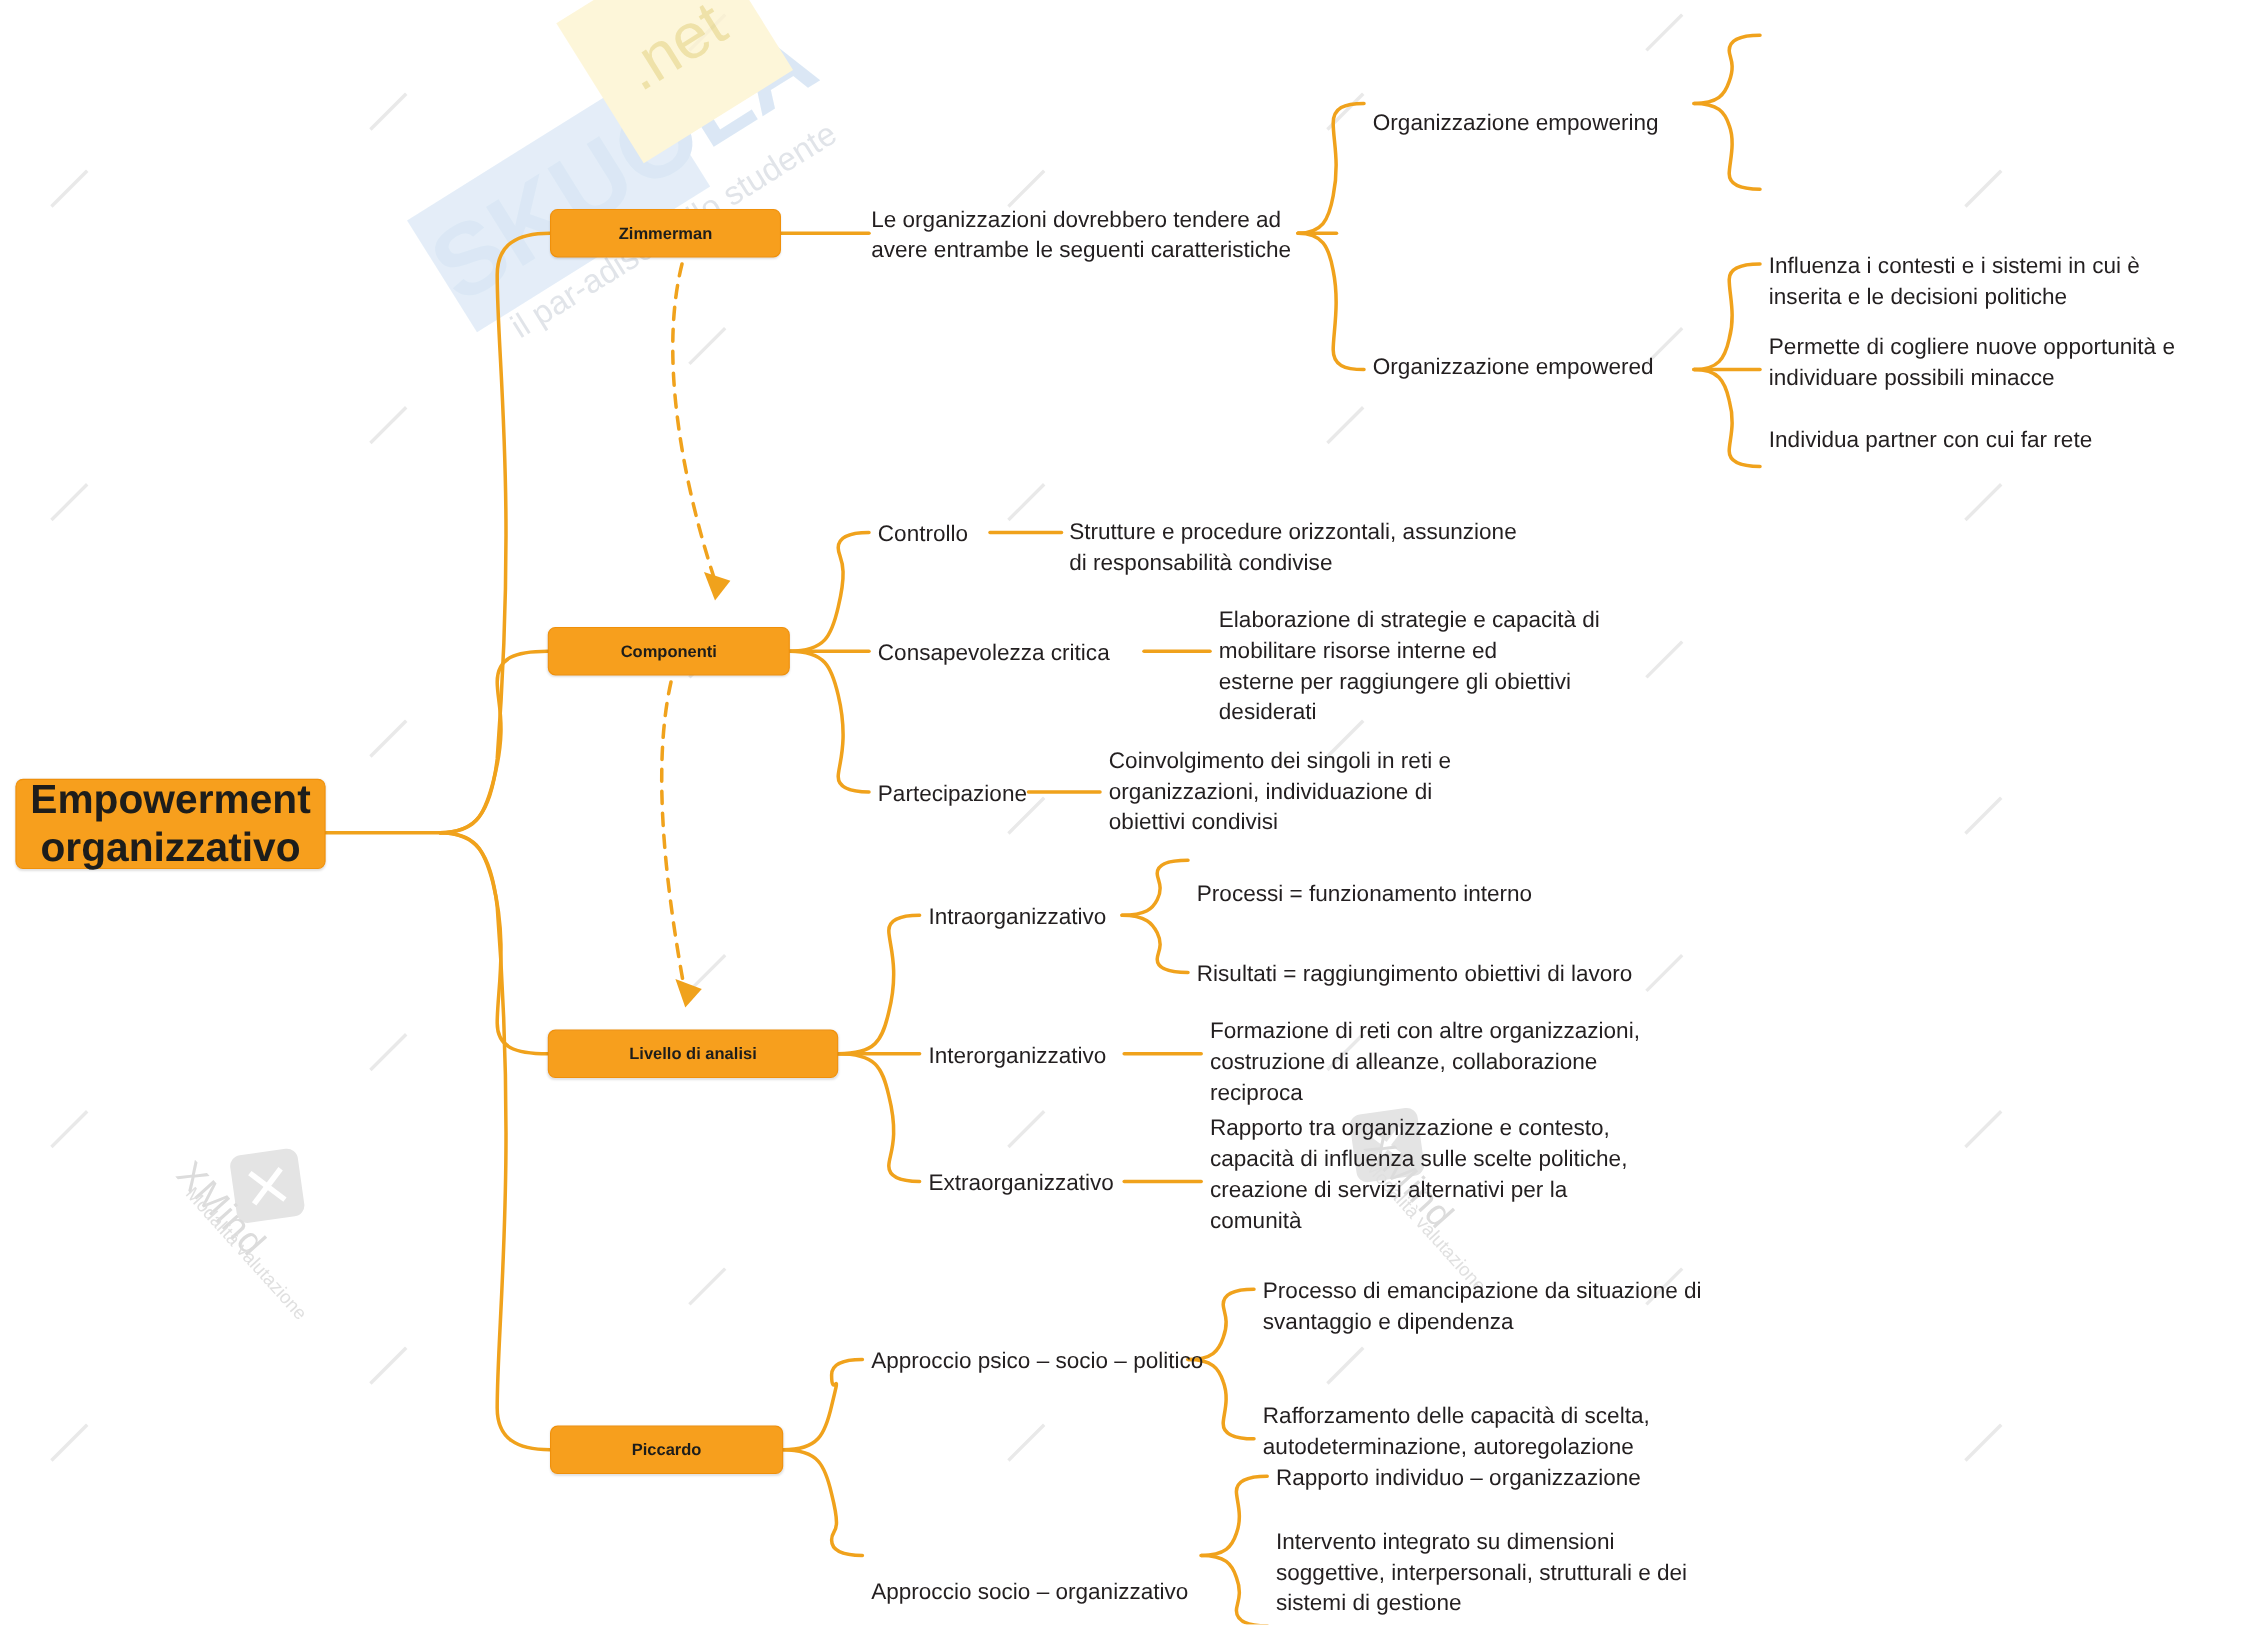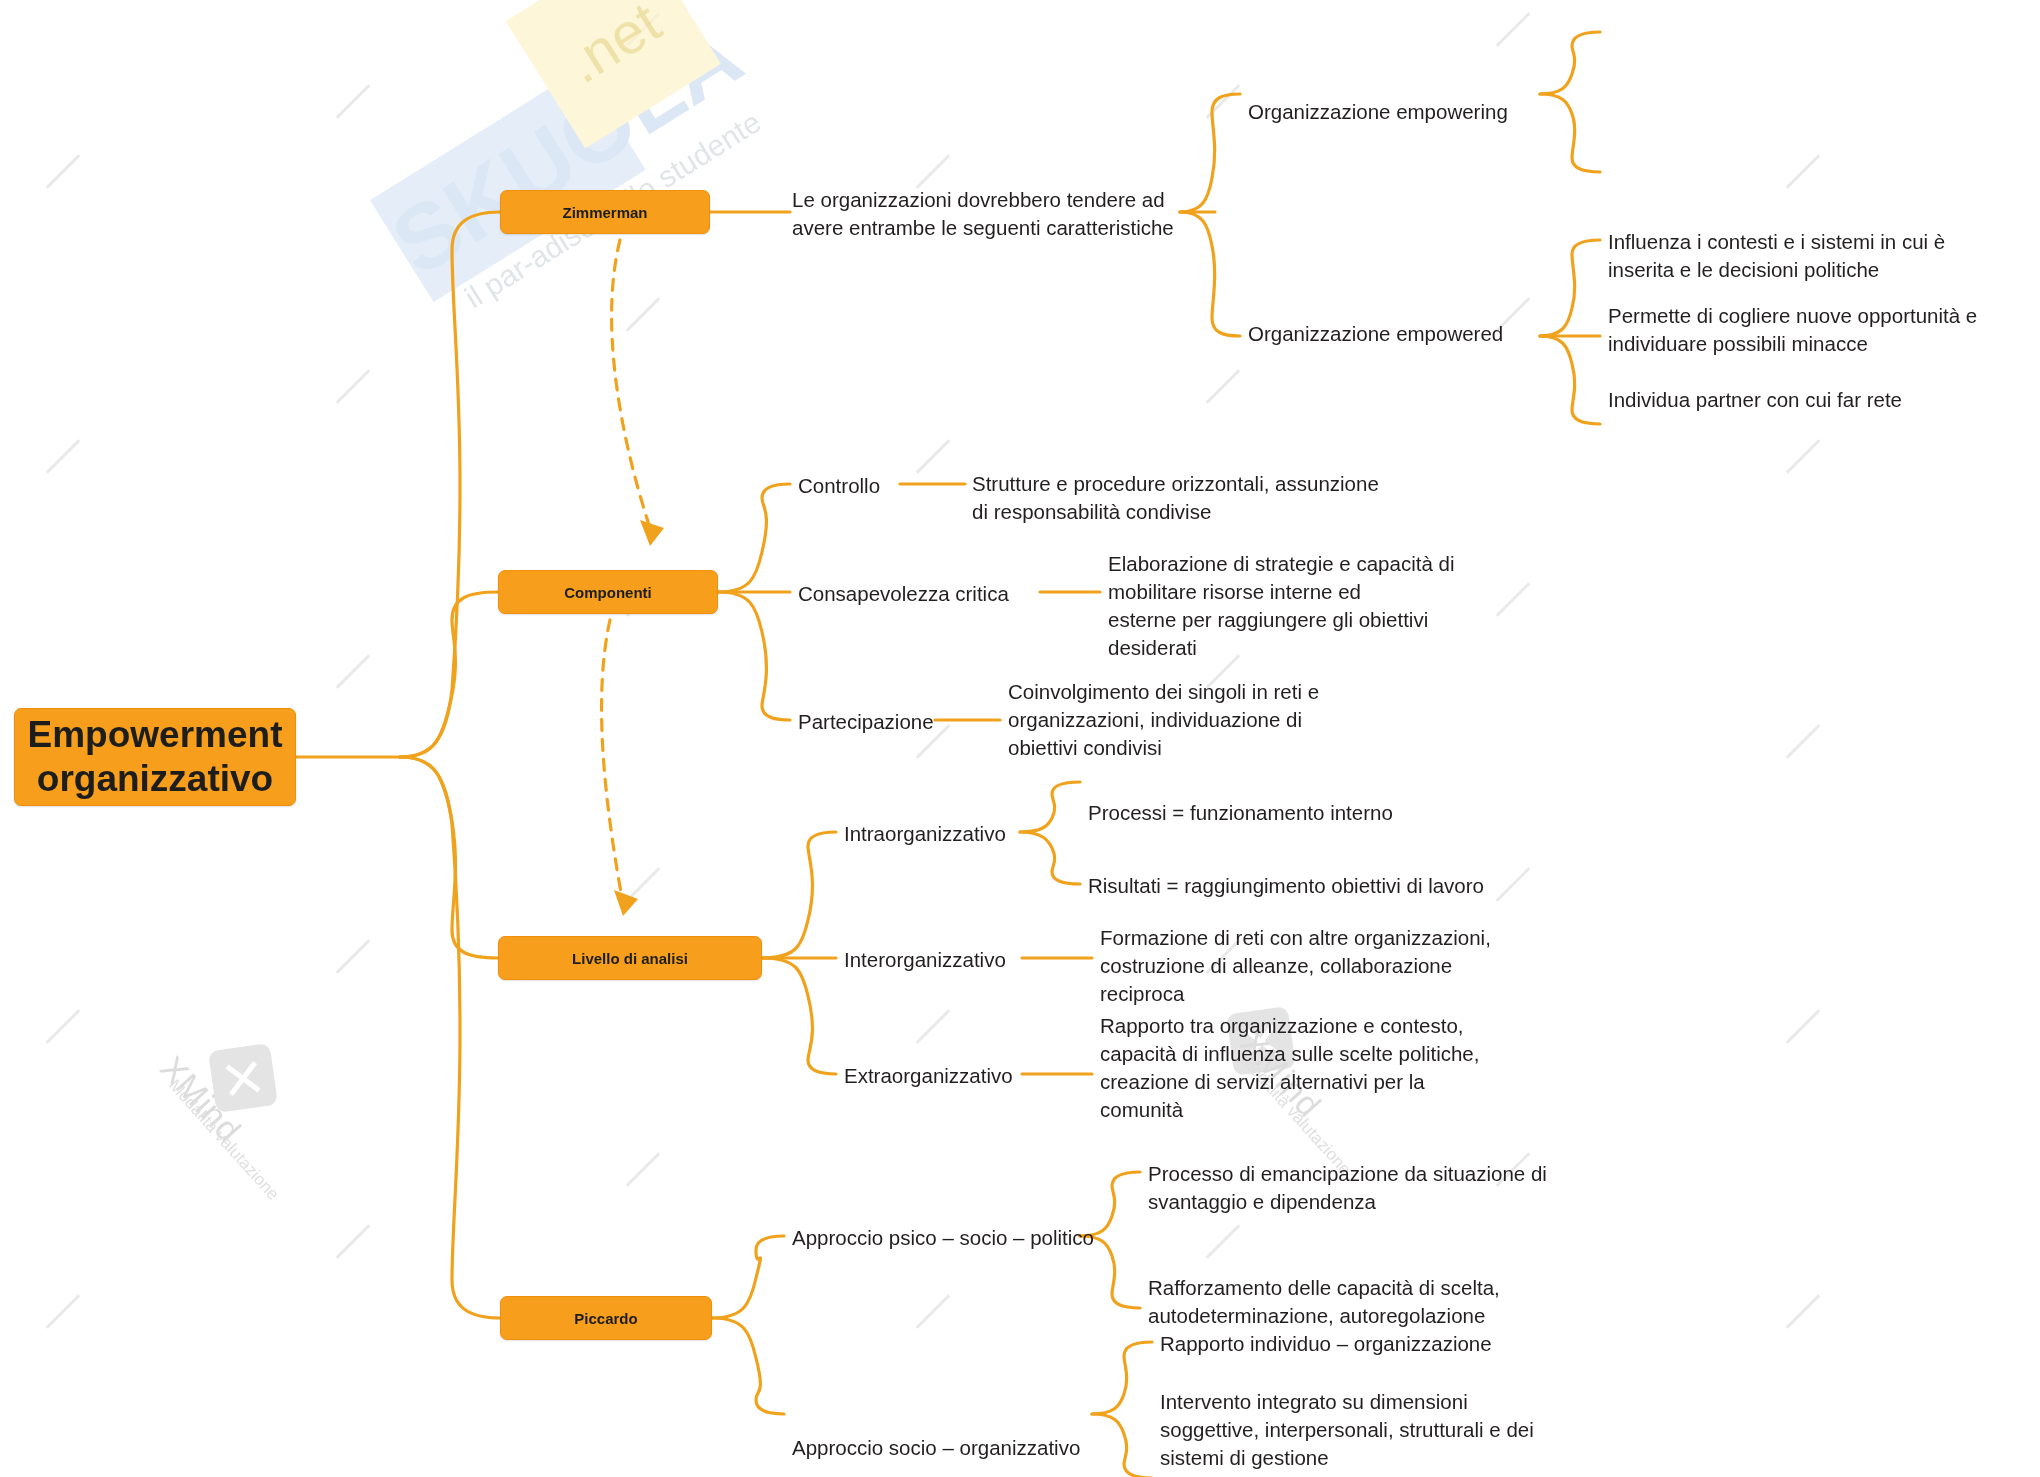"Empowerment organizzativo" .root { height: 98px -> 82px }
